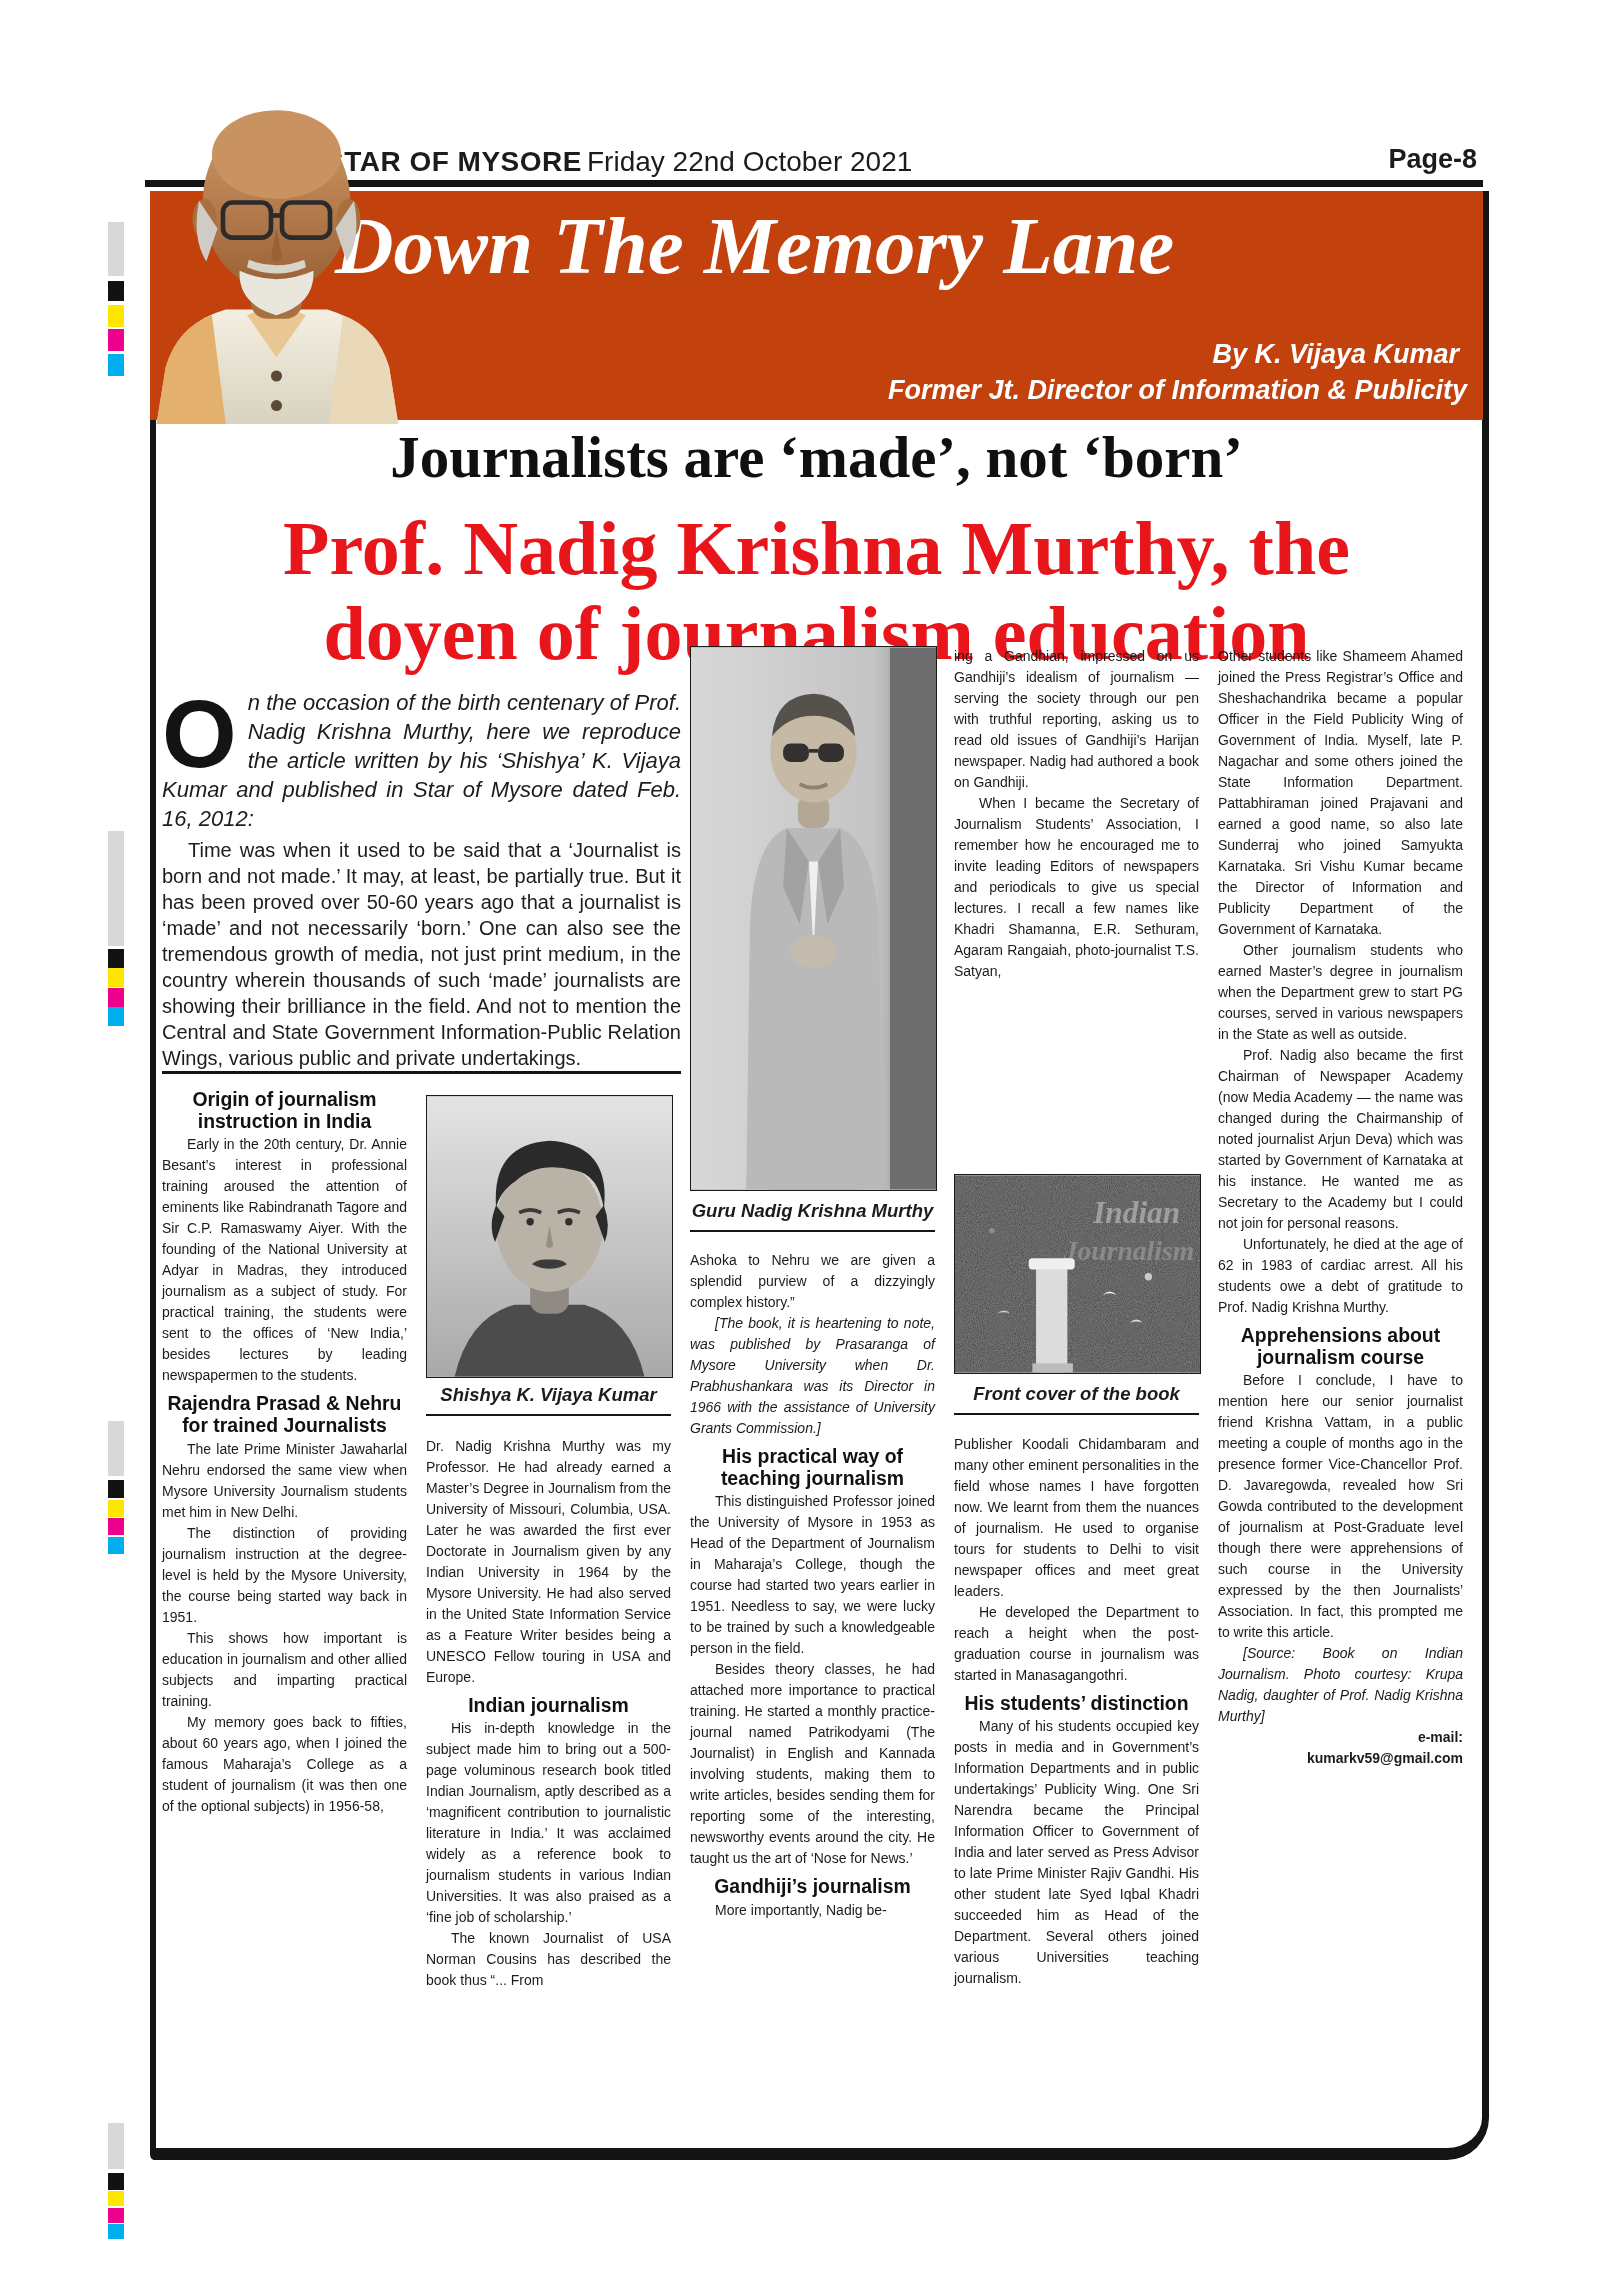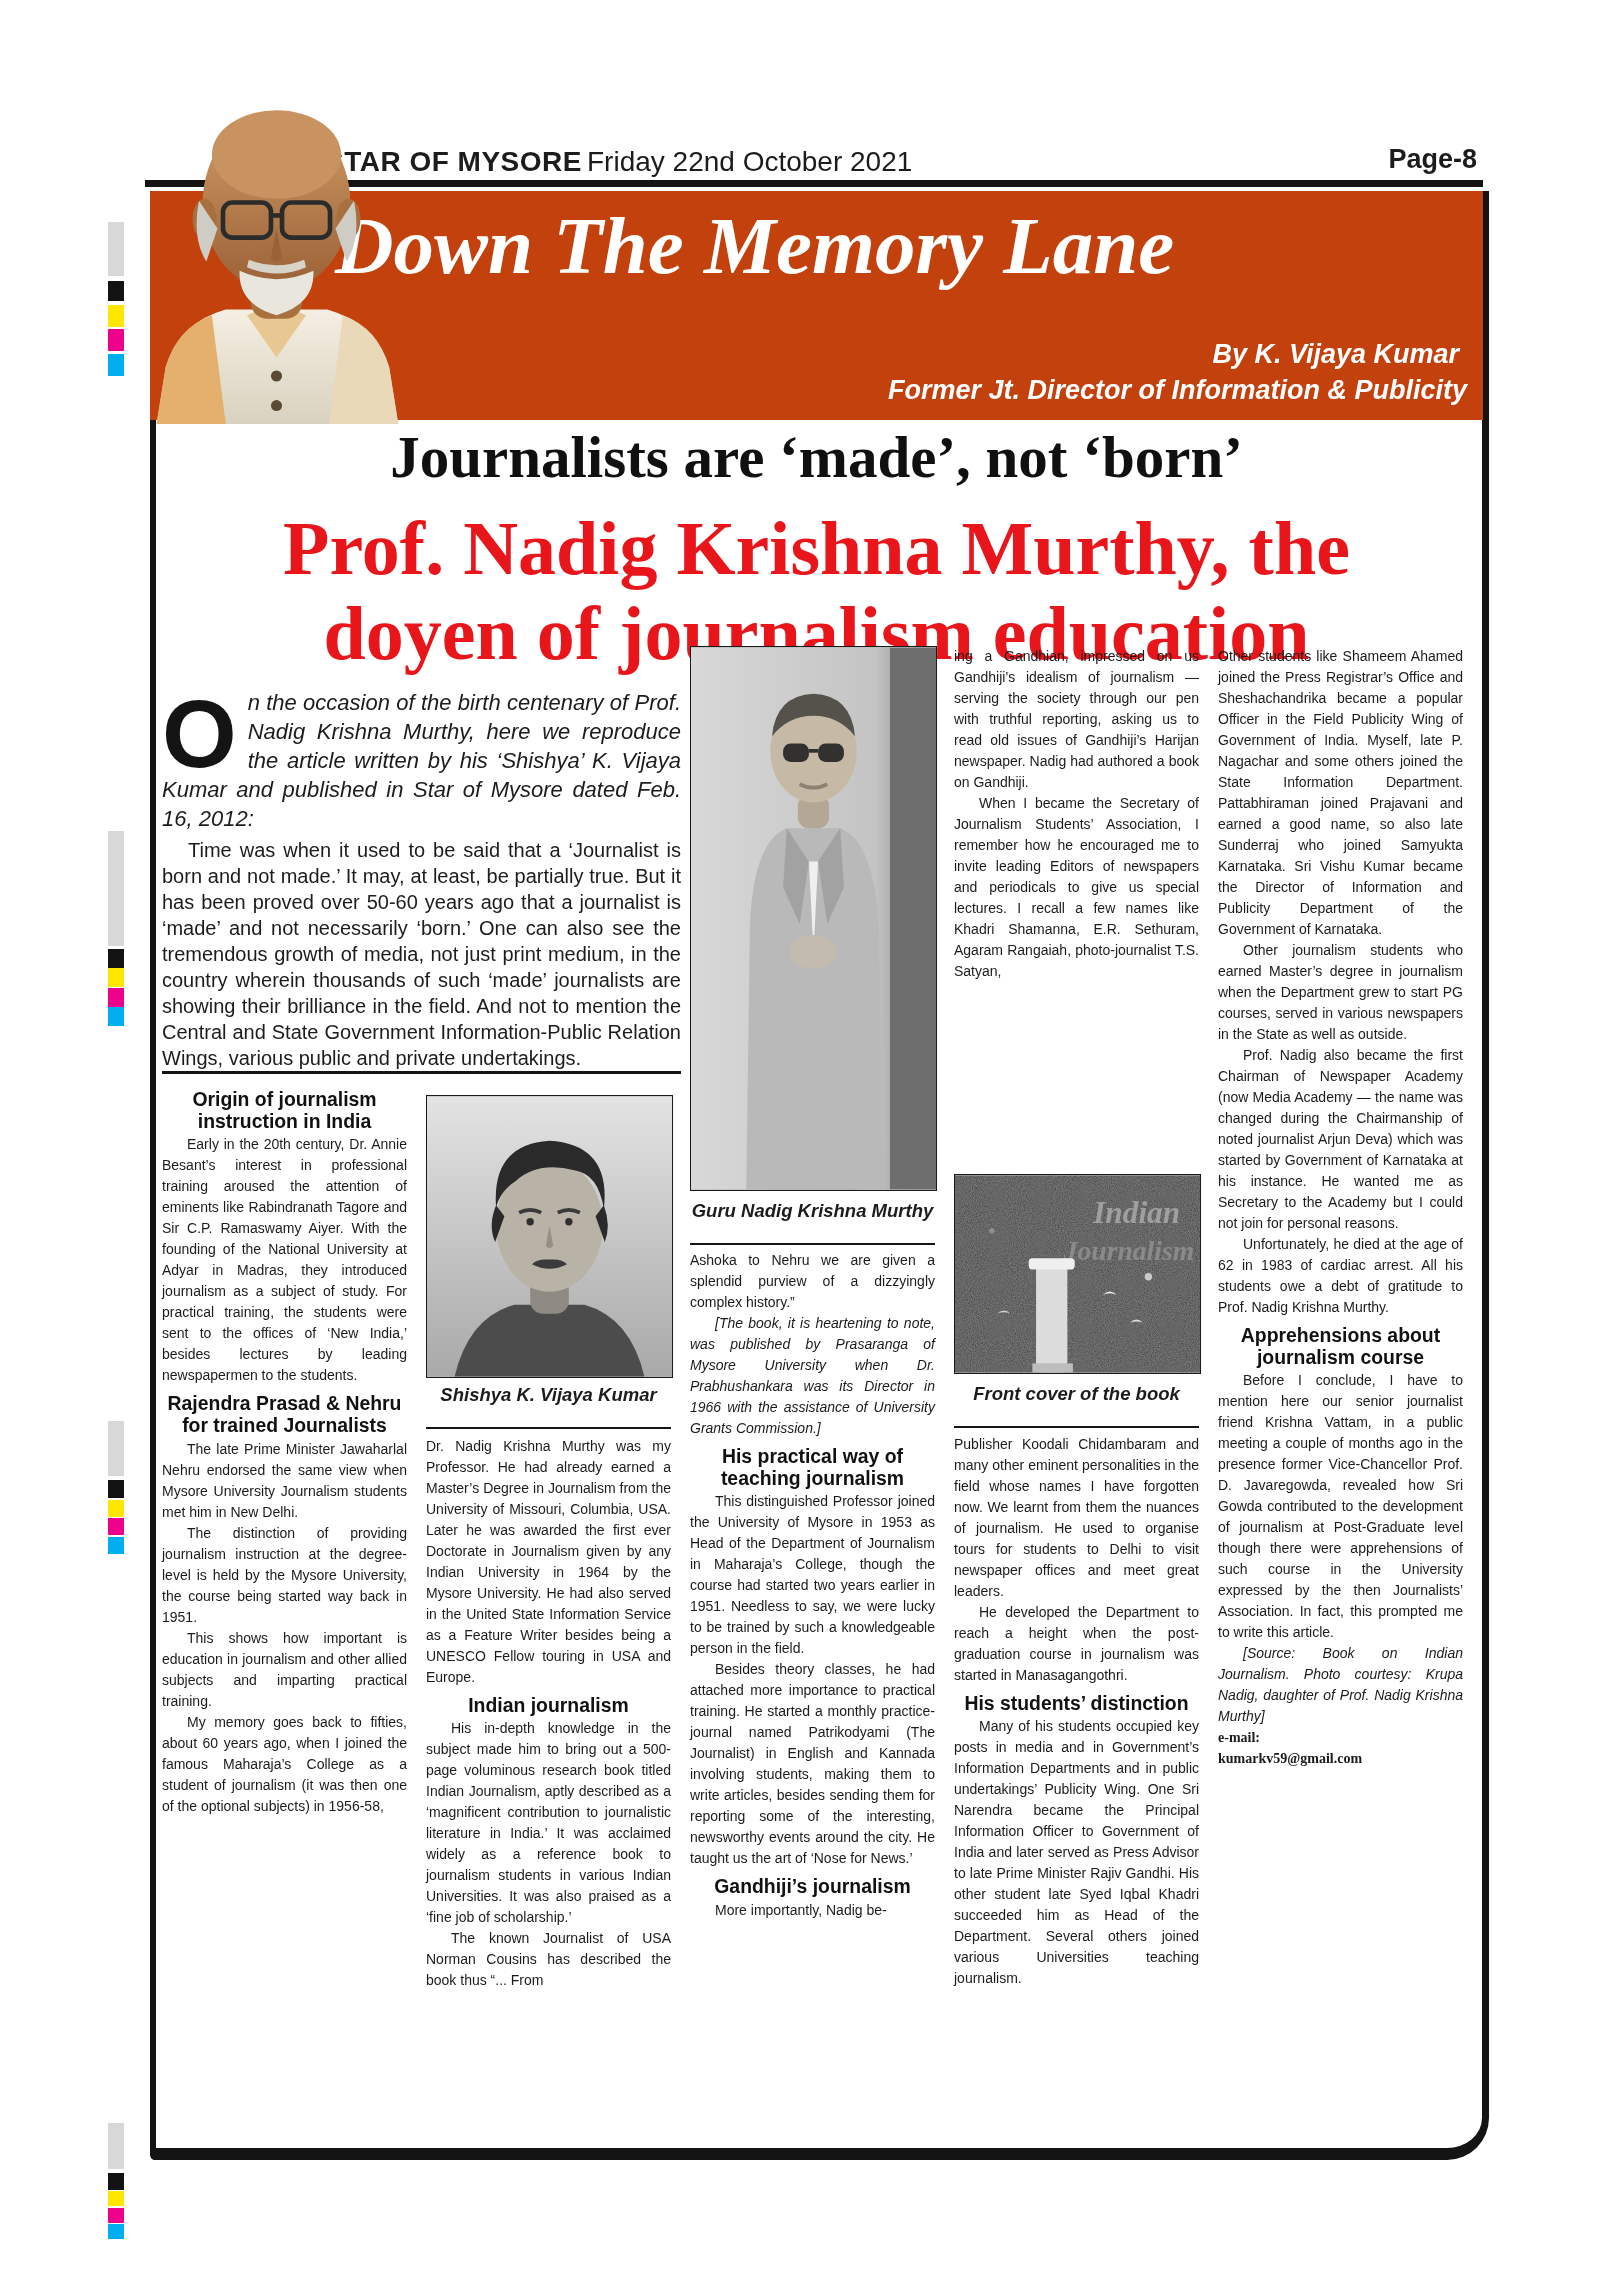"Guru Nadig Krishna Murthy" .caption { padding-bottom: 21px -> 8px }
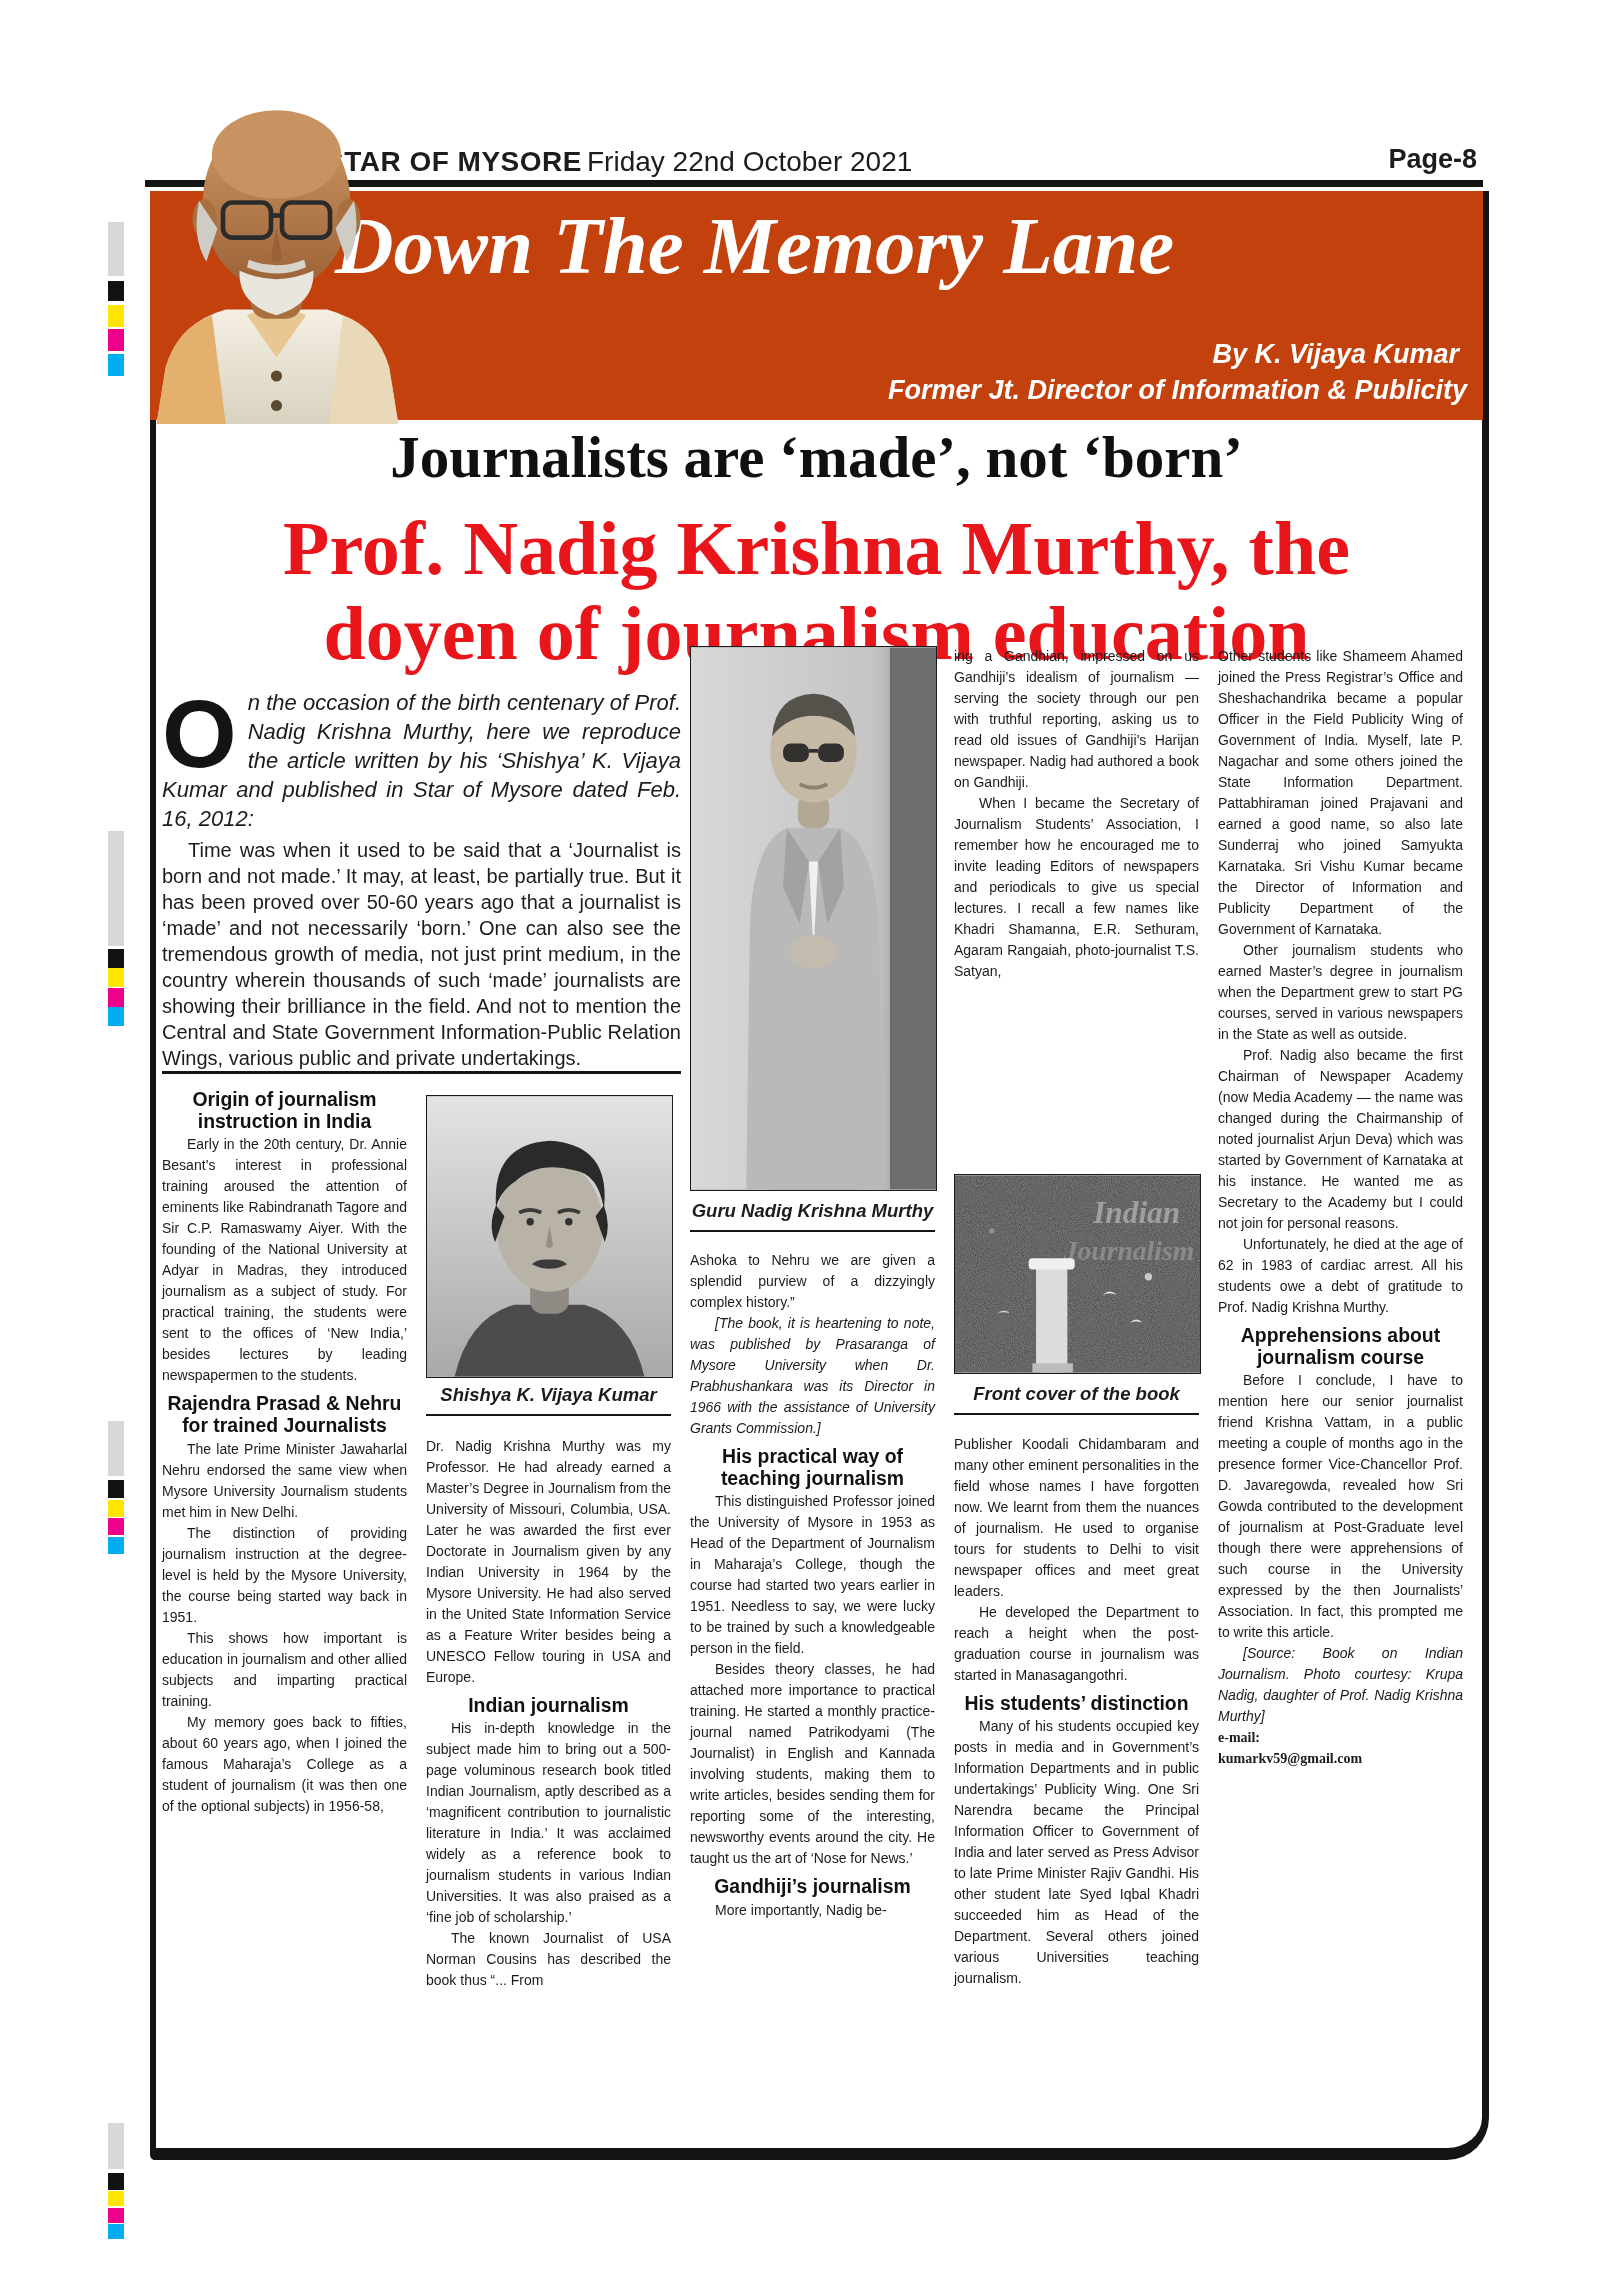"e-mail:" .col p.ctr { font-family: Liberation Serif, serif -> none; text-align: left -> right }
